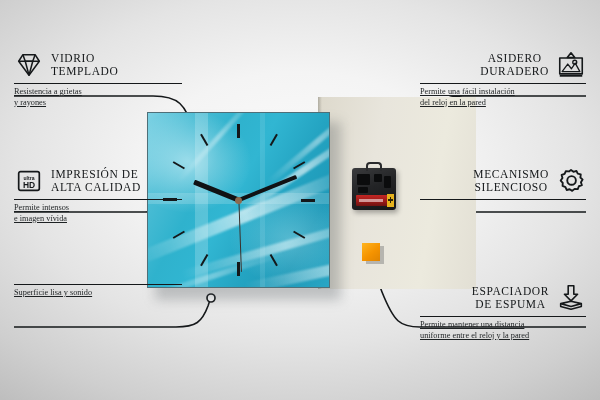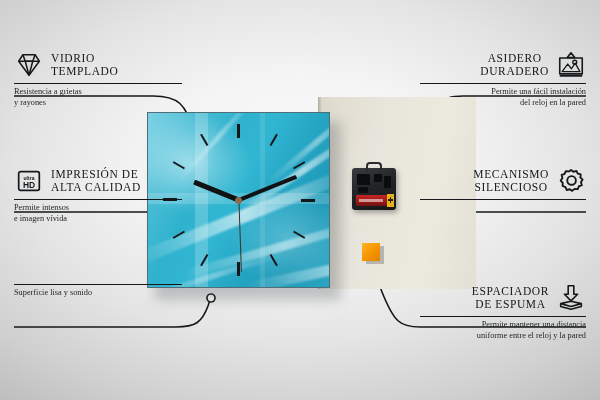"Resistencia a grietas" .feature-desc { text-decoration: none -> underline }
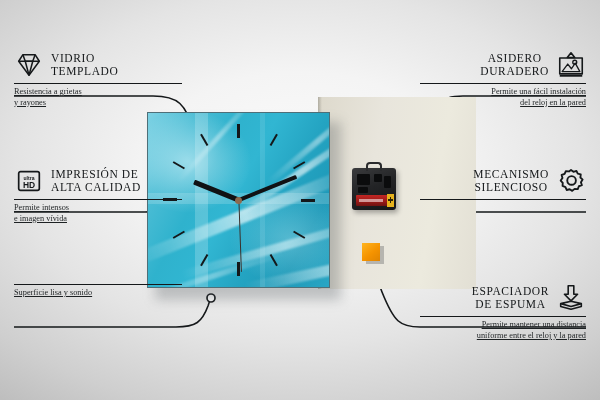"Permite una fácil instalación" .feature.right .feature-desc { text-align: right -> none }
